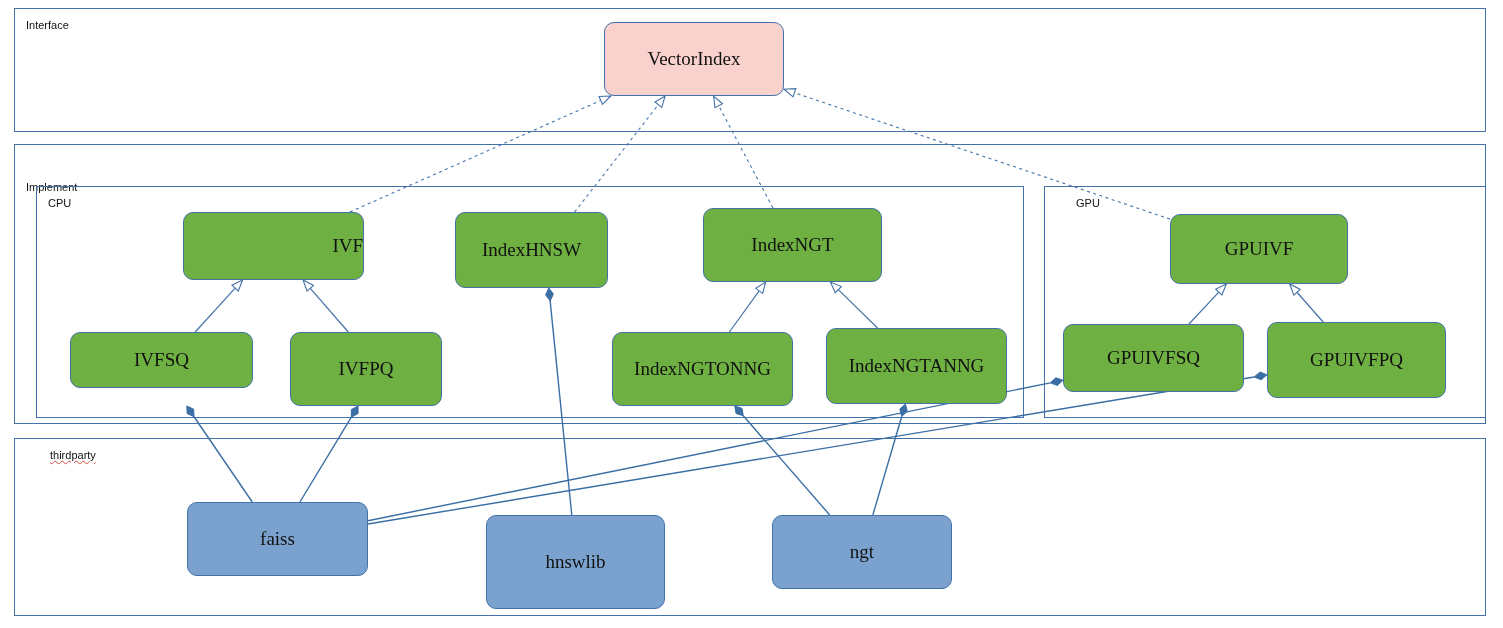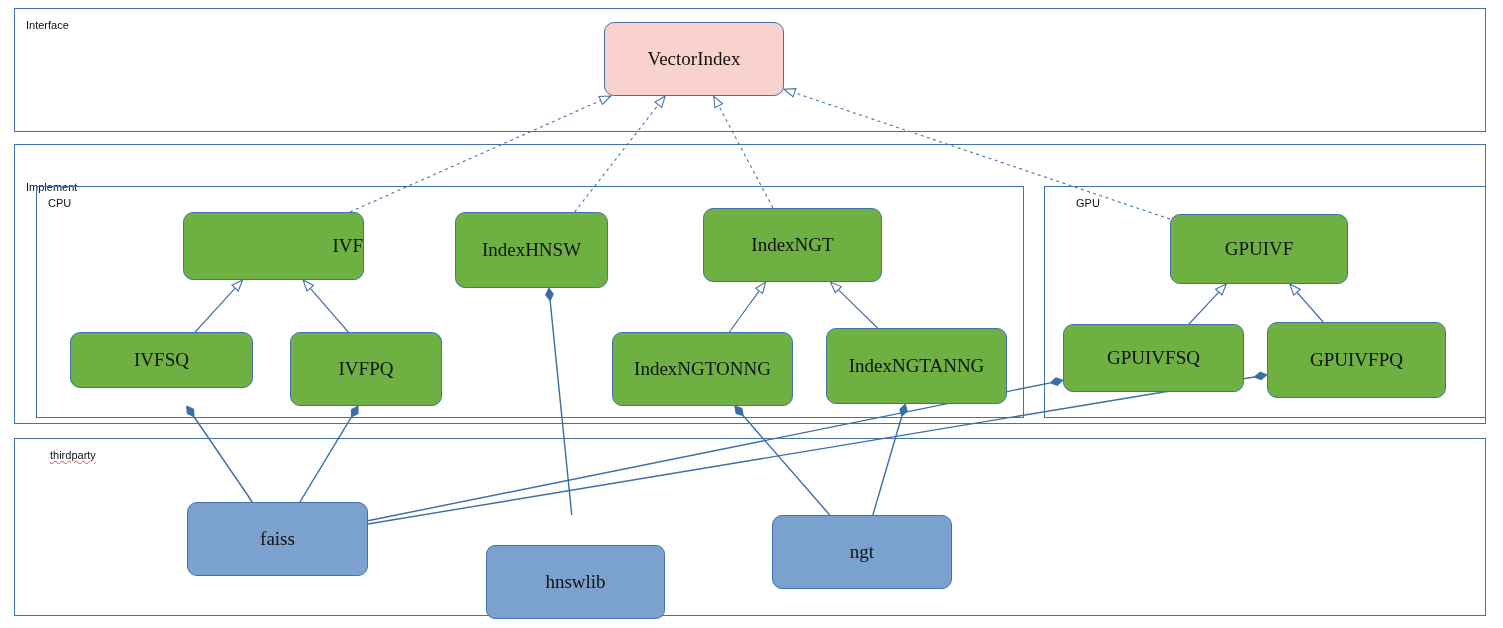"hnswlib" div.node { border-radius: 9px -> none; height: 74px -> 94px; top: 545px -> 515px }
